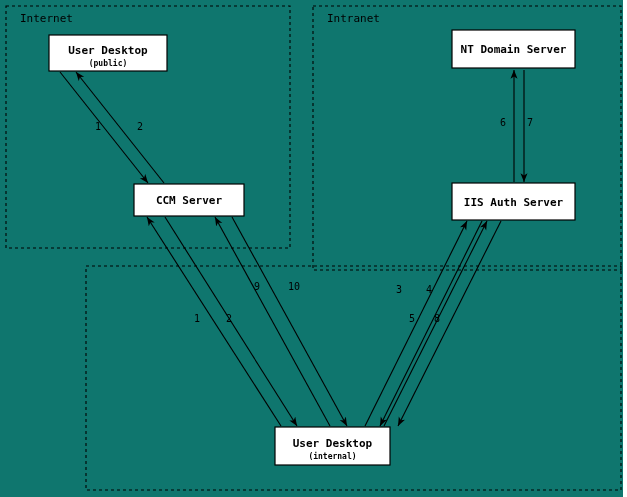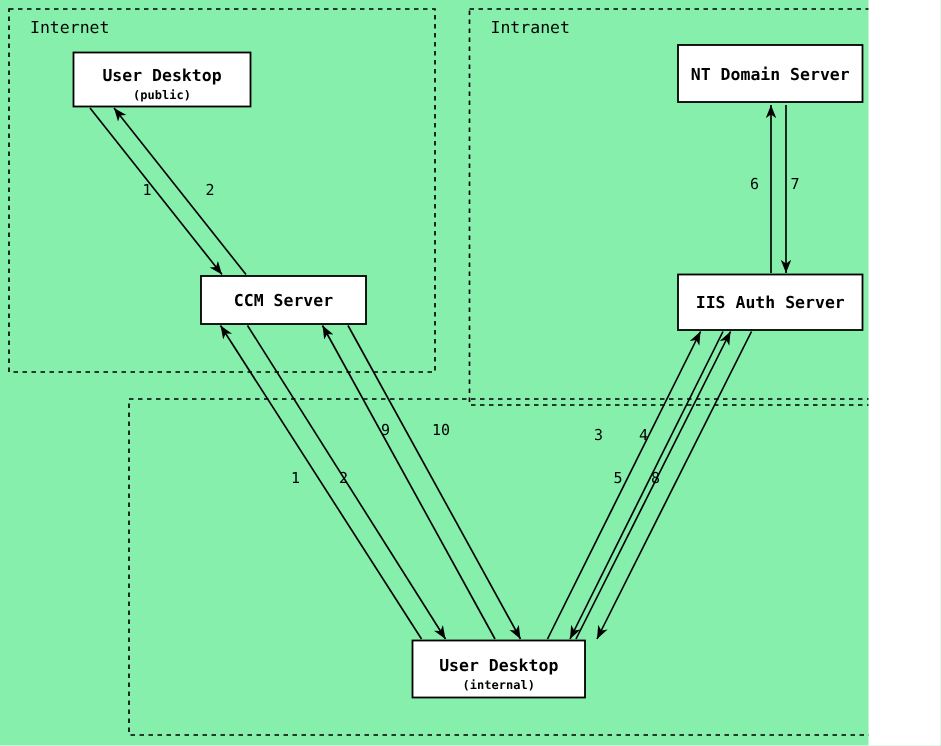"Internet" #diagram-root { background: #86efac -> #0f766e; width: 579px -> 623px }
